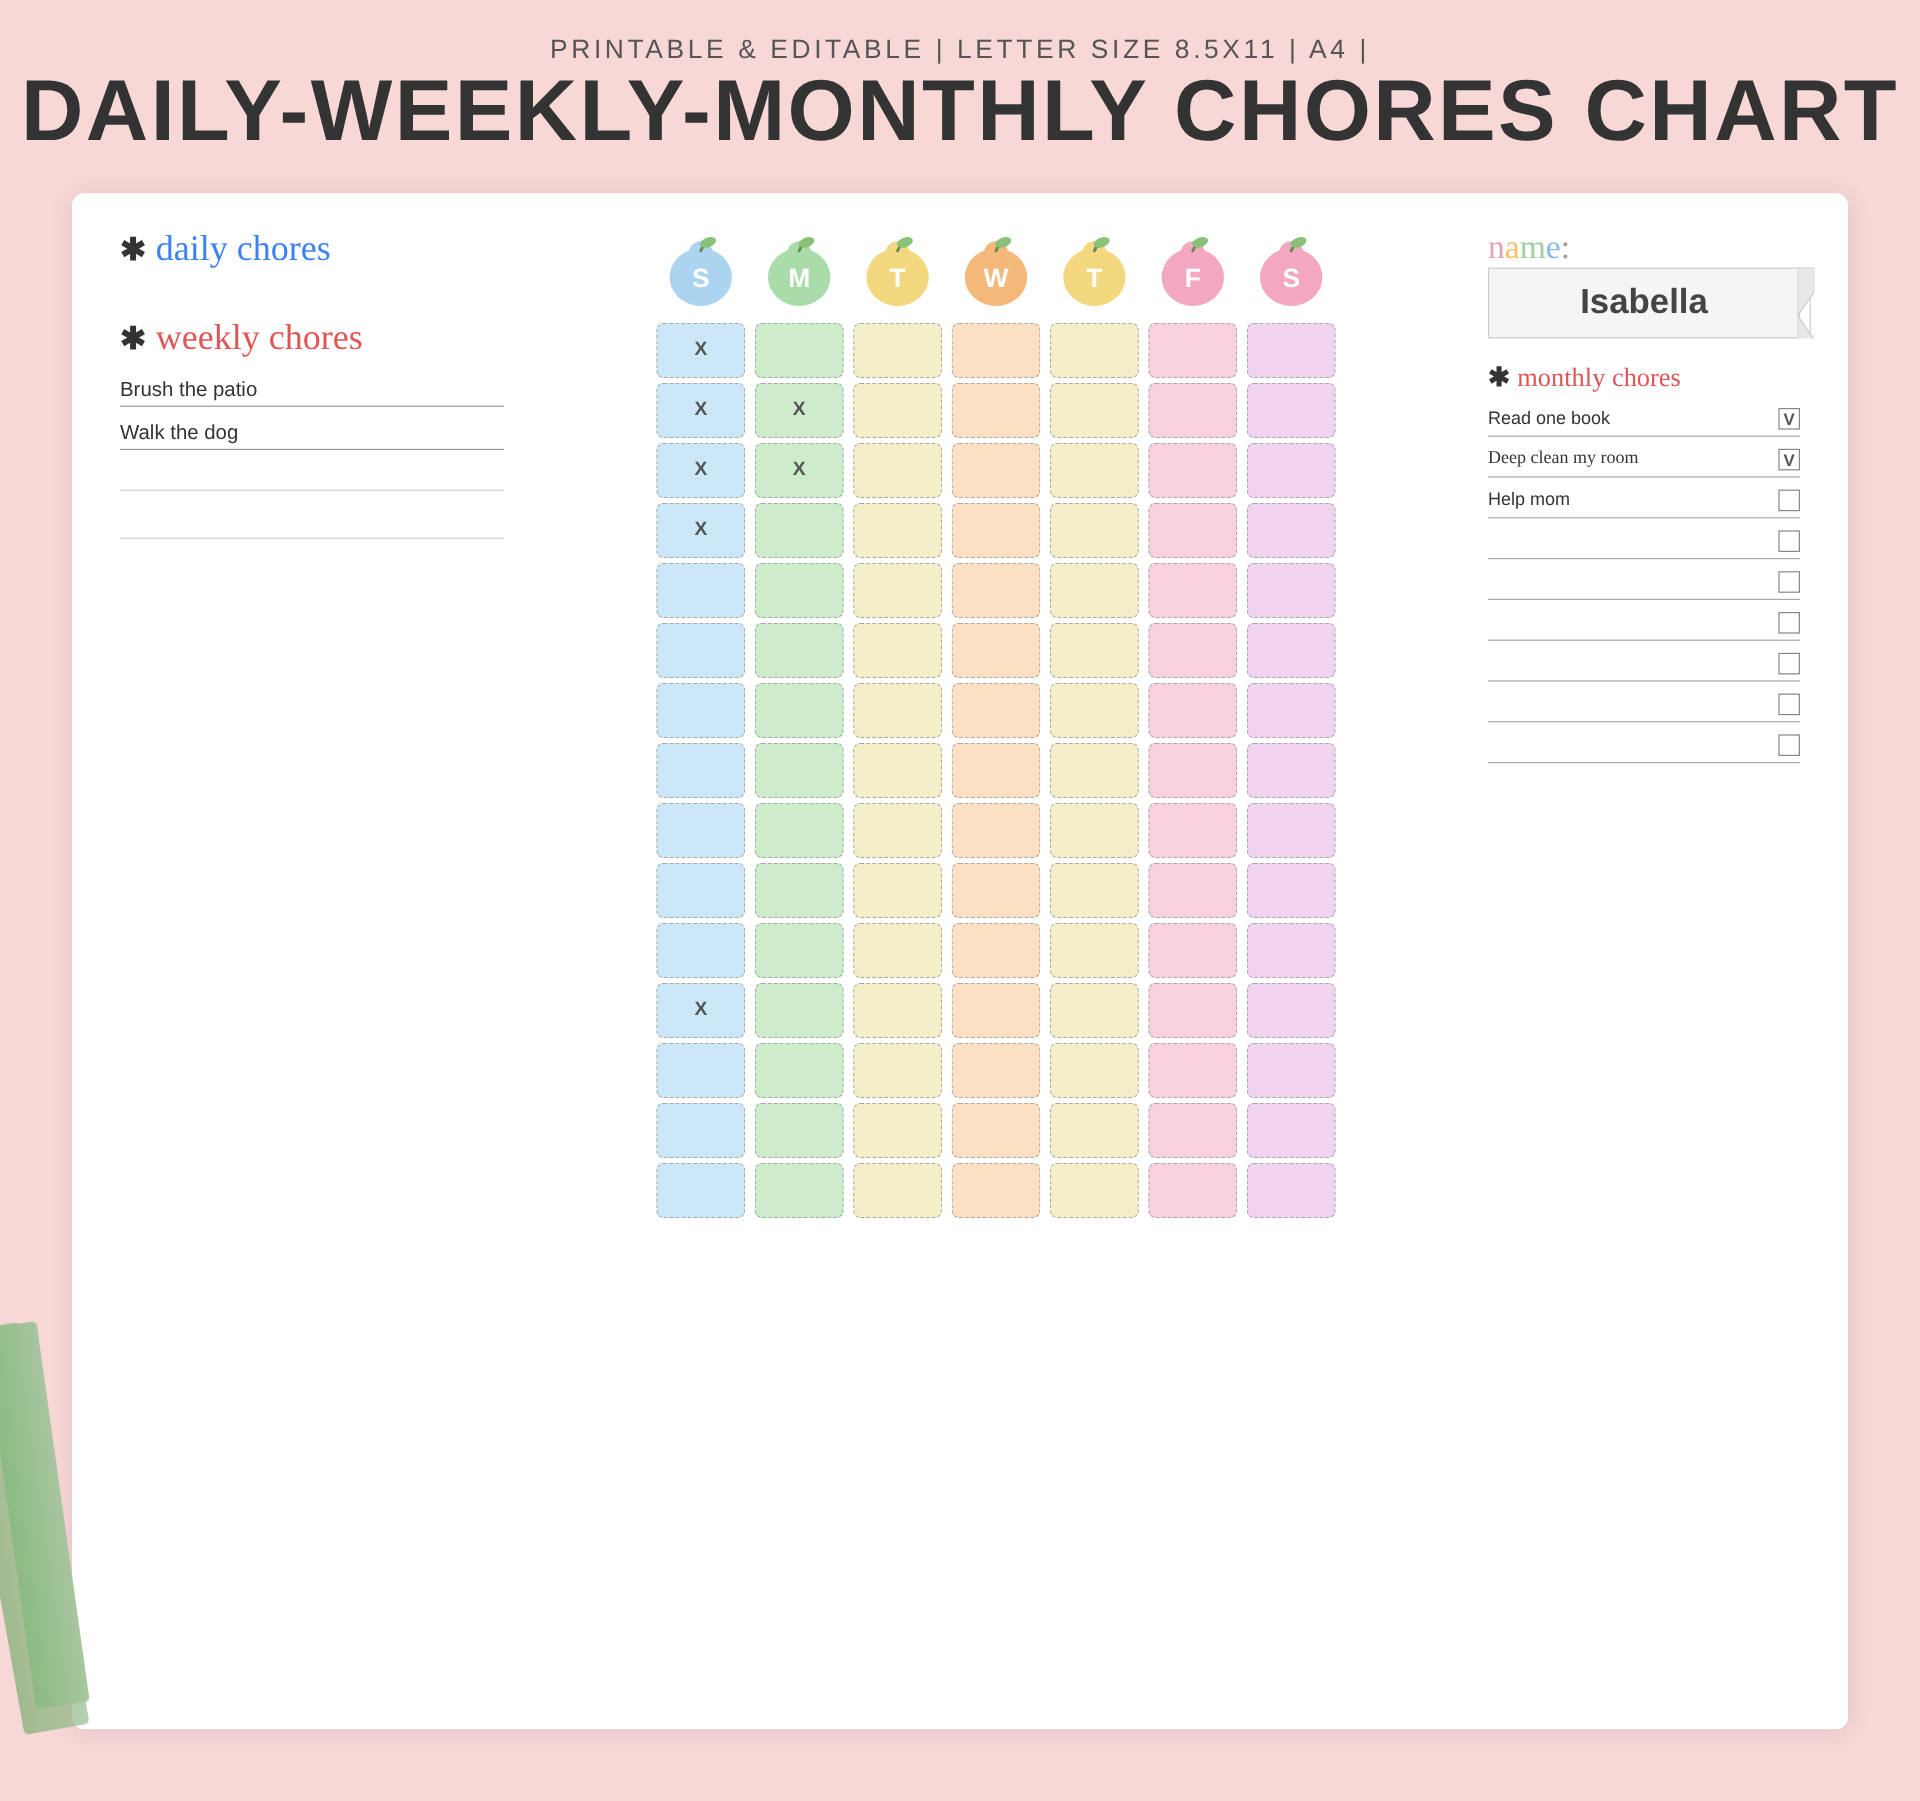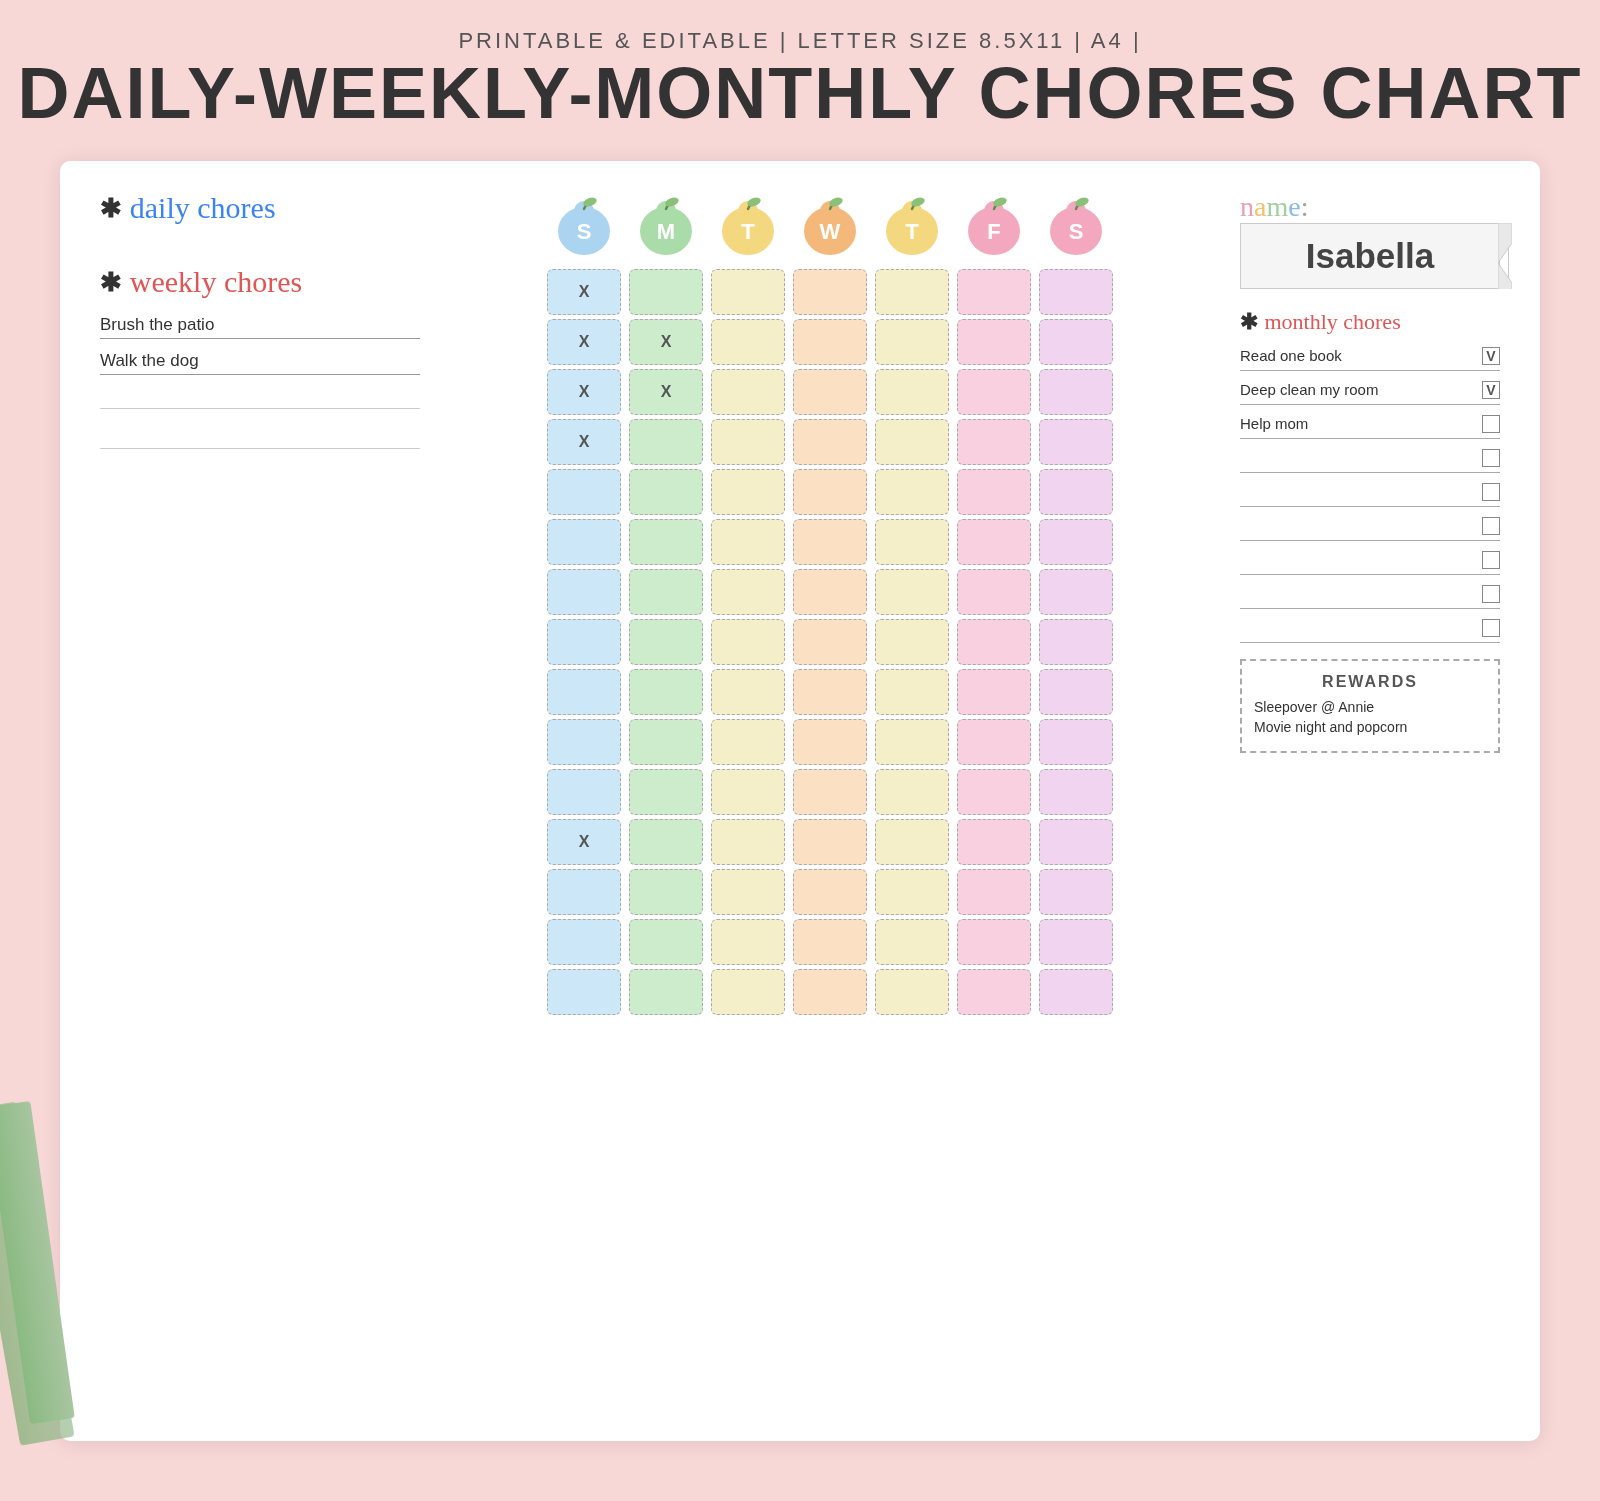"Isabella" div { font-size: 35px -> 29px }
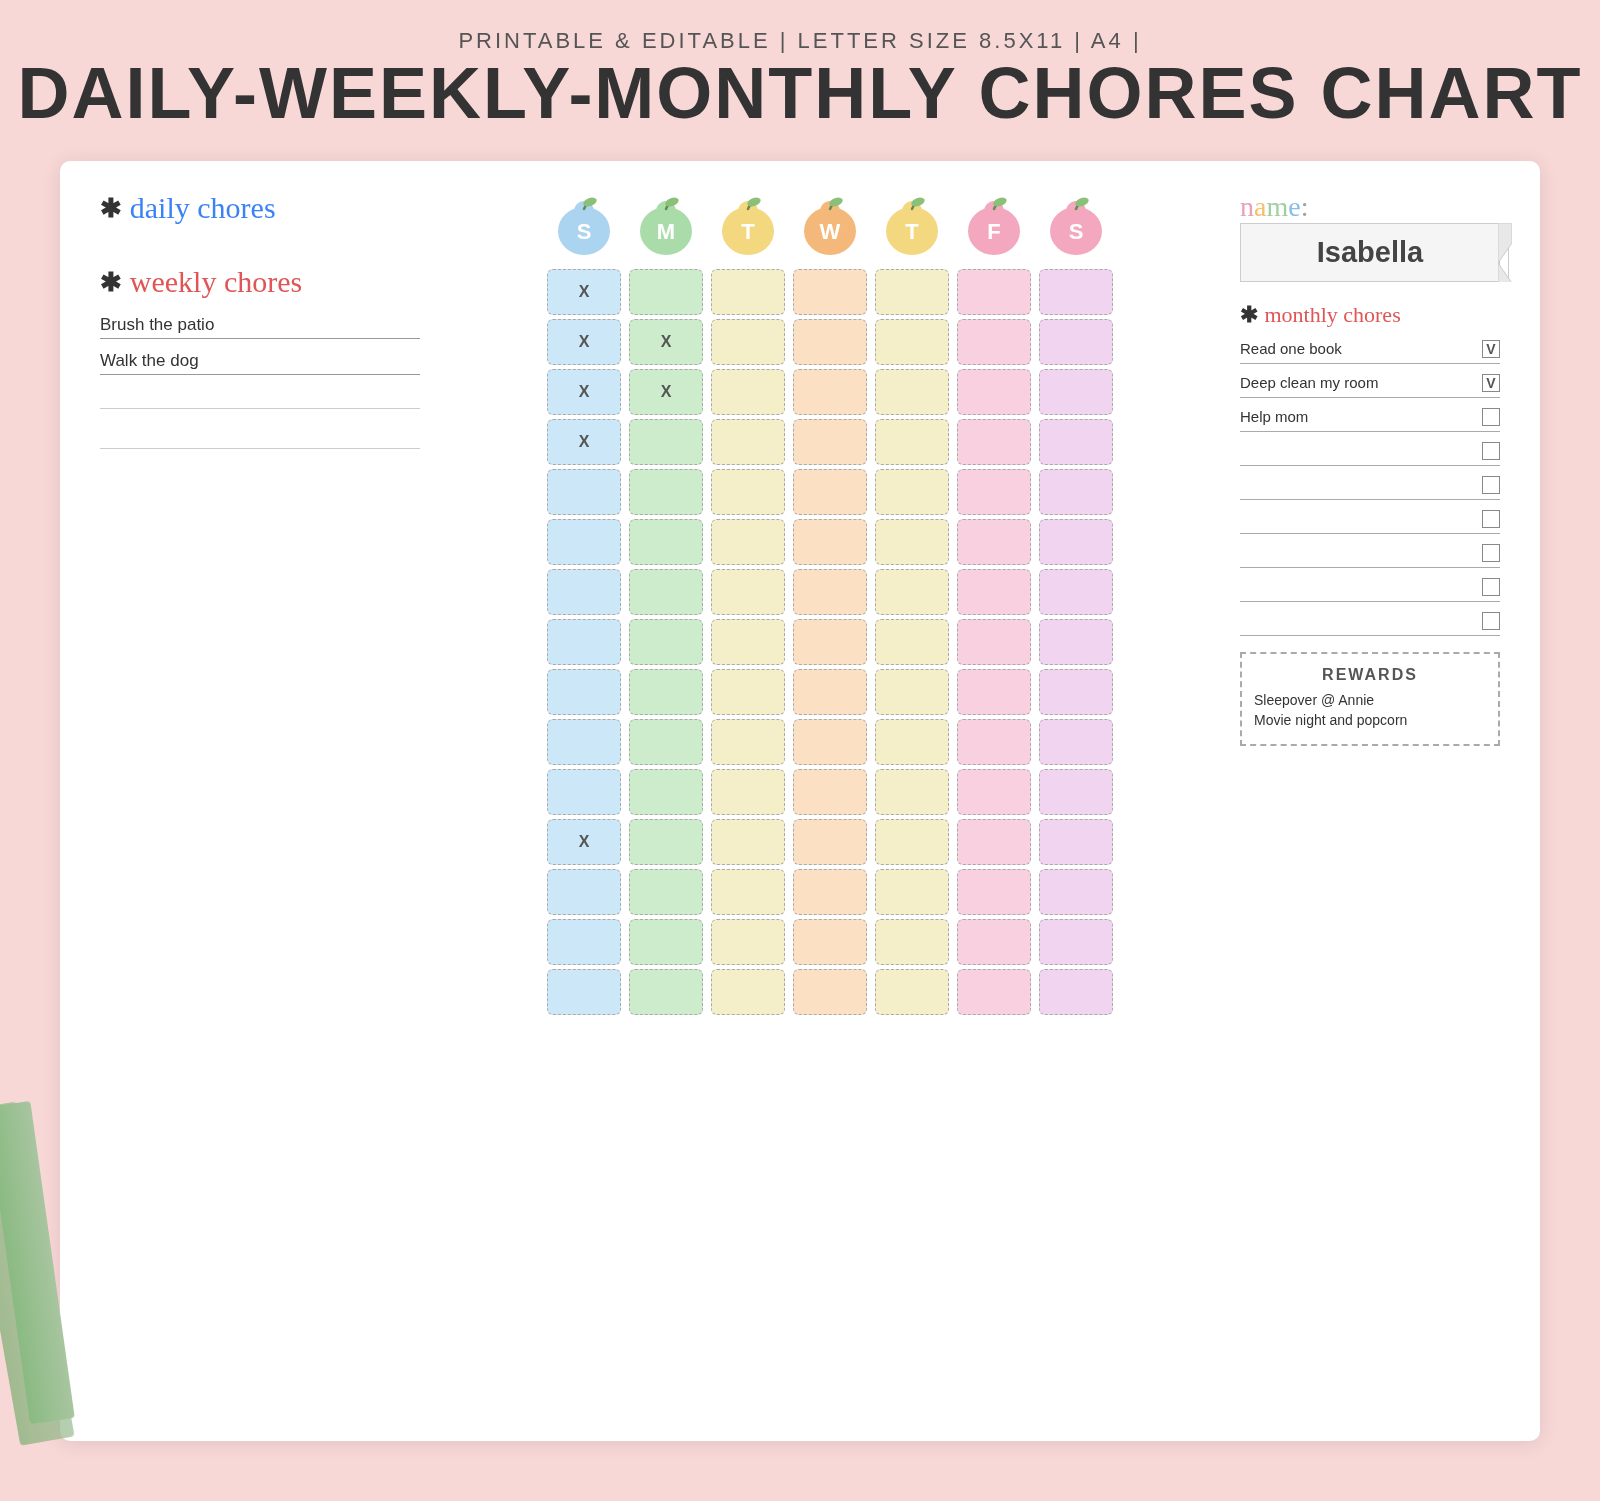"Deep clean my room" span { font-family: none -> Liberation Serif, serif }
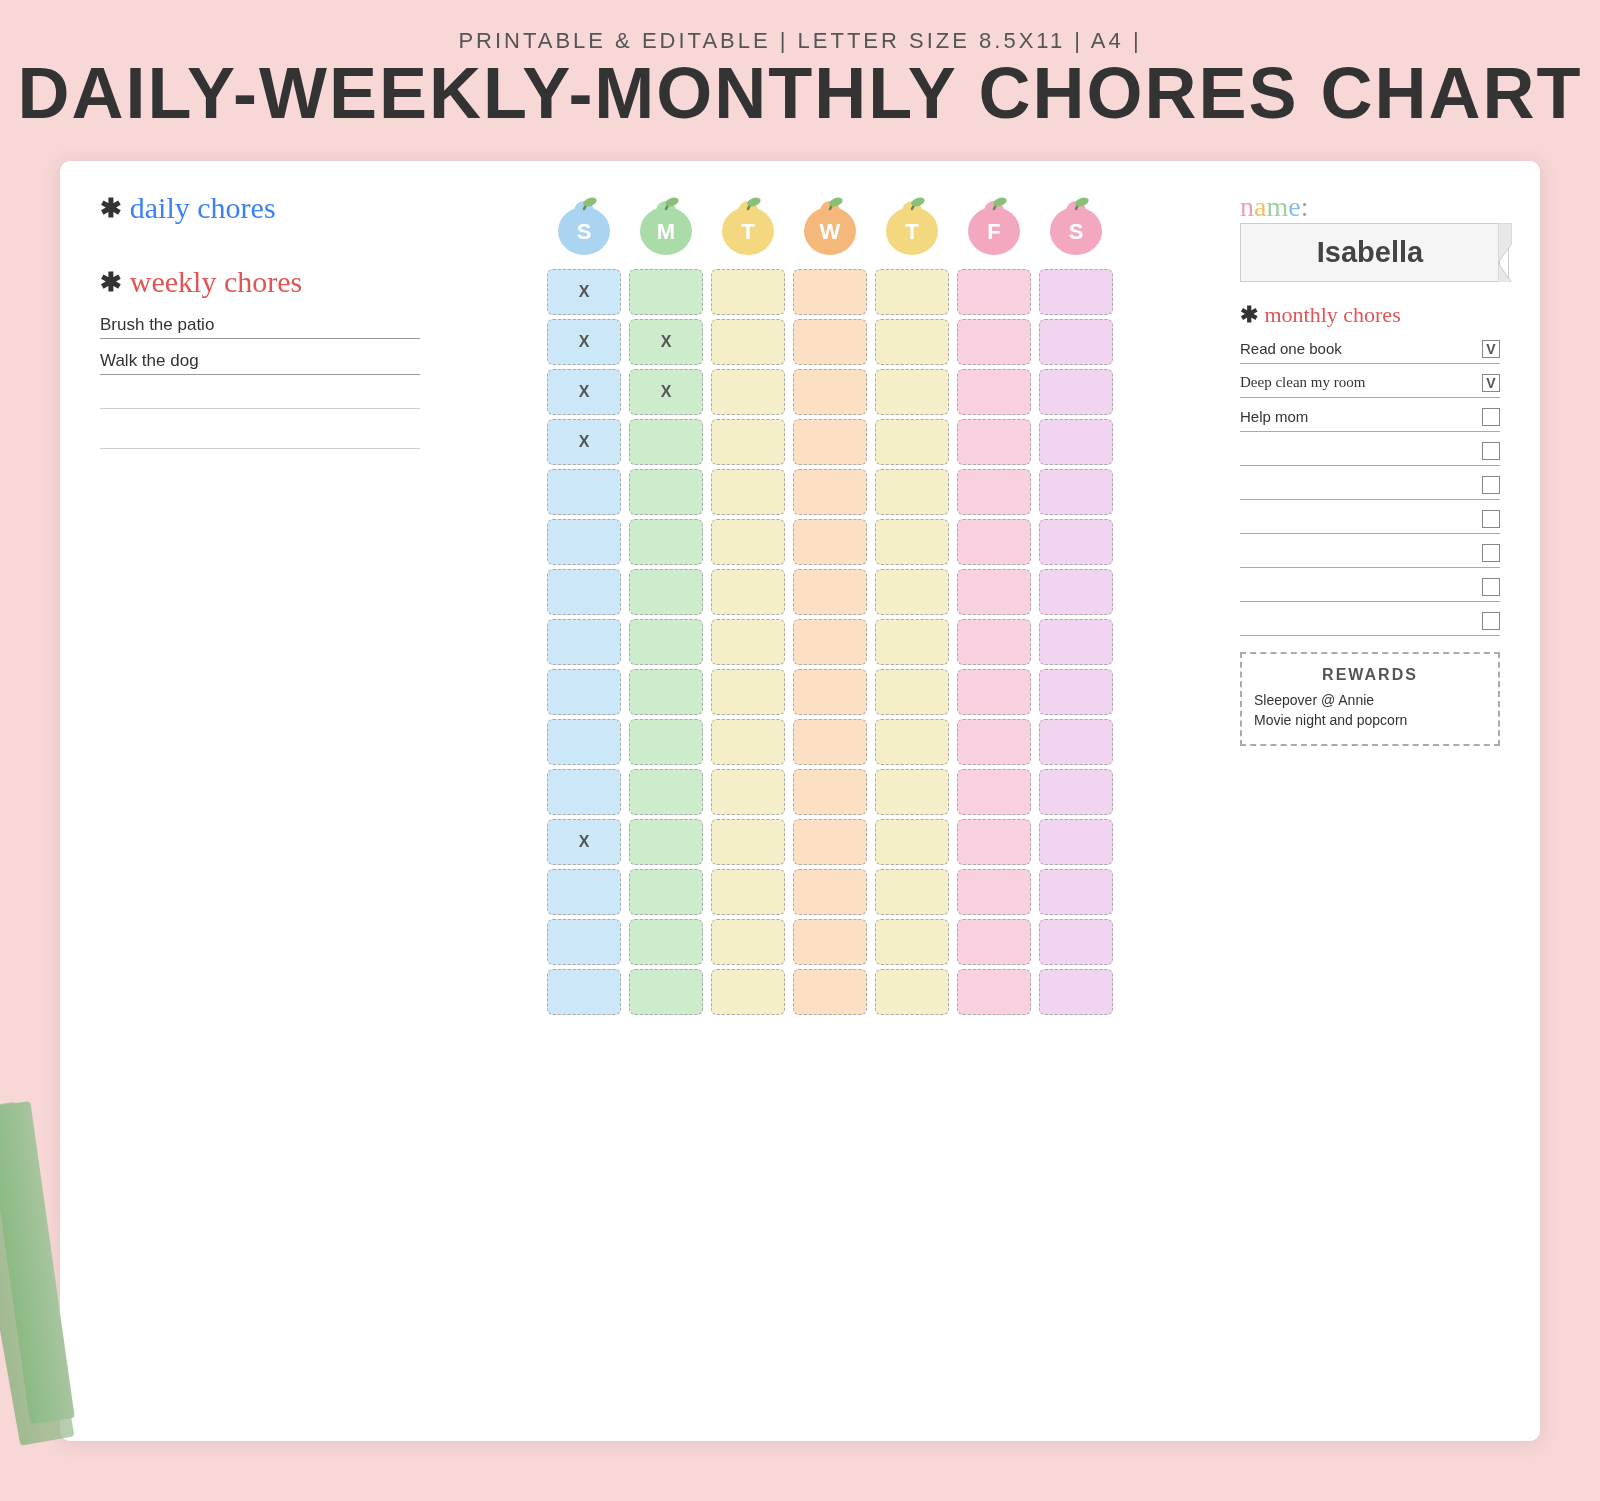"REWARDS" div.rewards-box { html: <div> <div>REWARDS</div> <div> <div>Sleepover @ Annie</div> <div>Movie night and popcorn</div> </div> </div> -> none }
